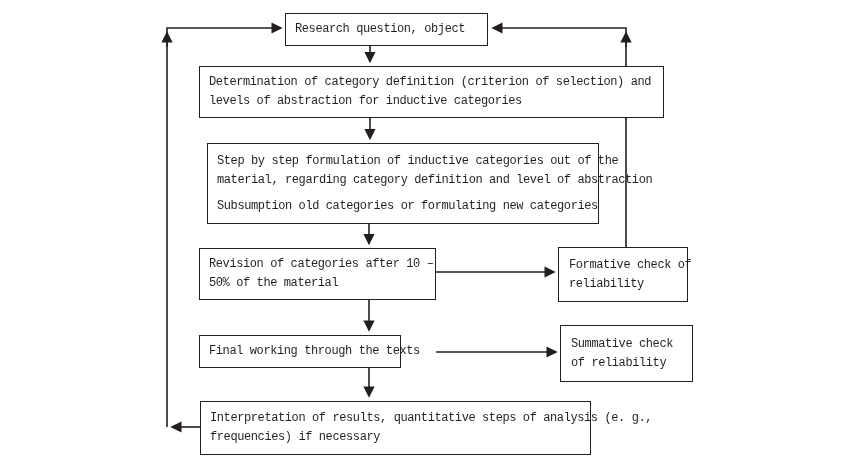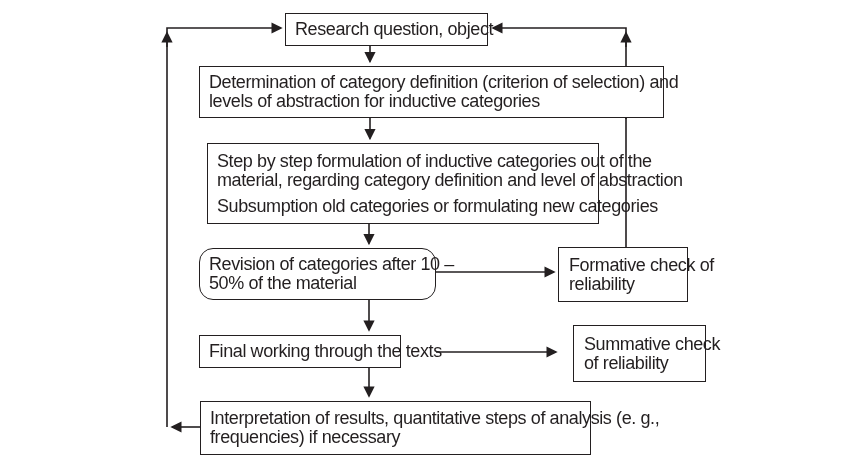"Research question, object" .txt { font-family: none -> Liberation Mono, monospace; font-size: 18px -> 12px }
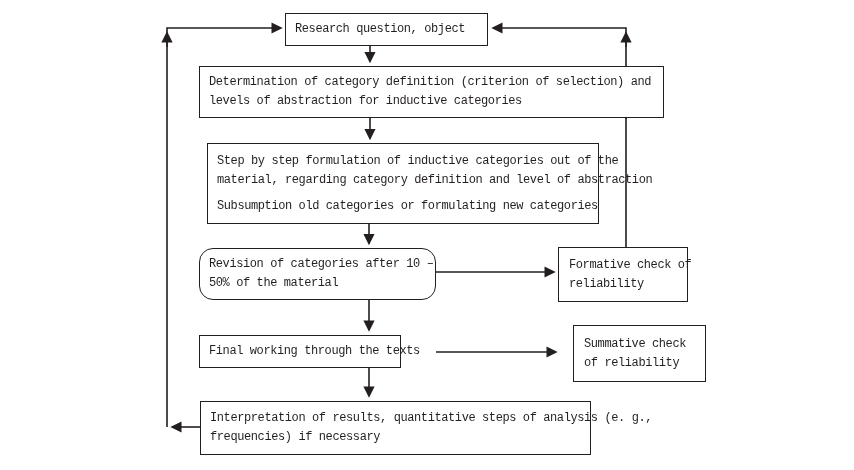"Revision of categories after 10" div.box { border-radius: 14px -> none }
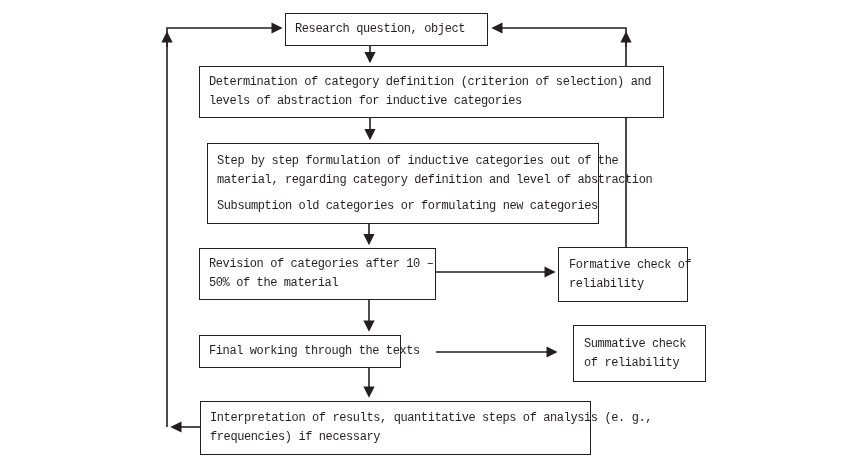"Summative check" div.box { margin-left: 13px -> none }
